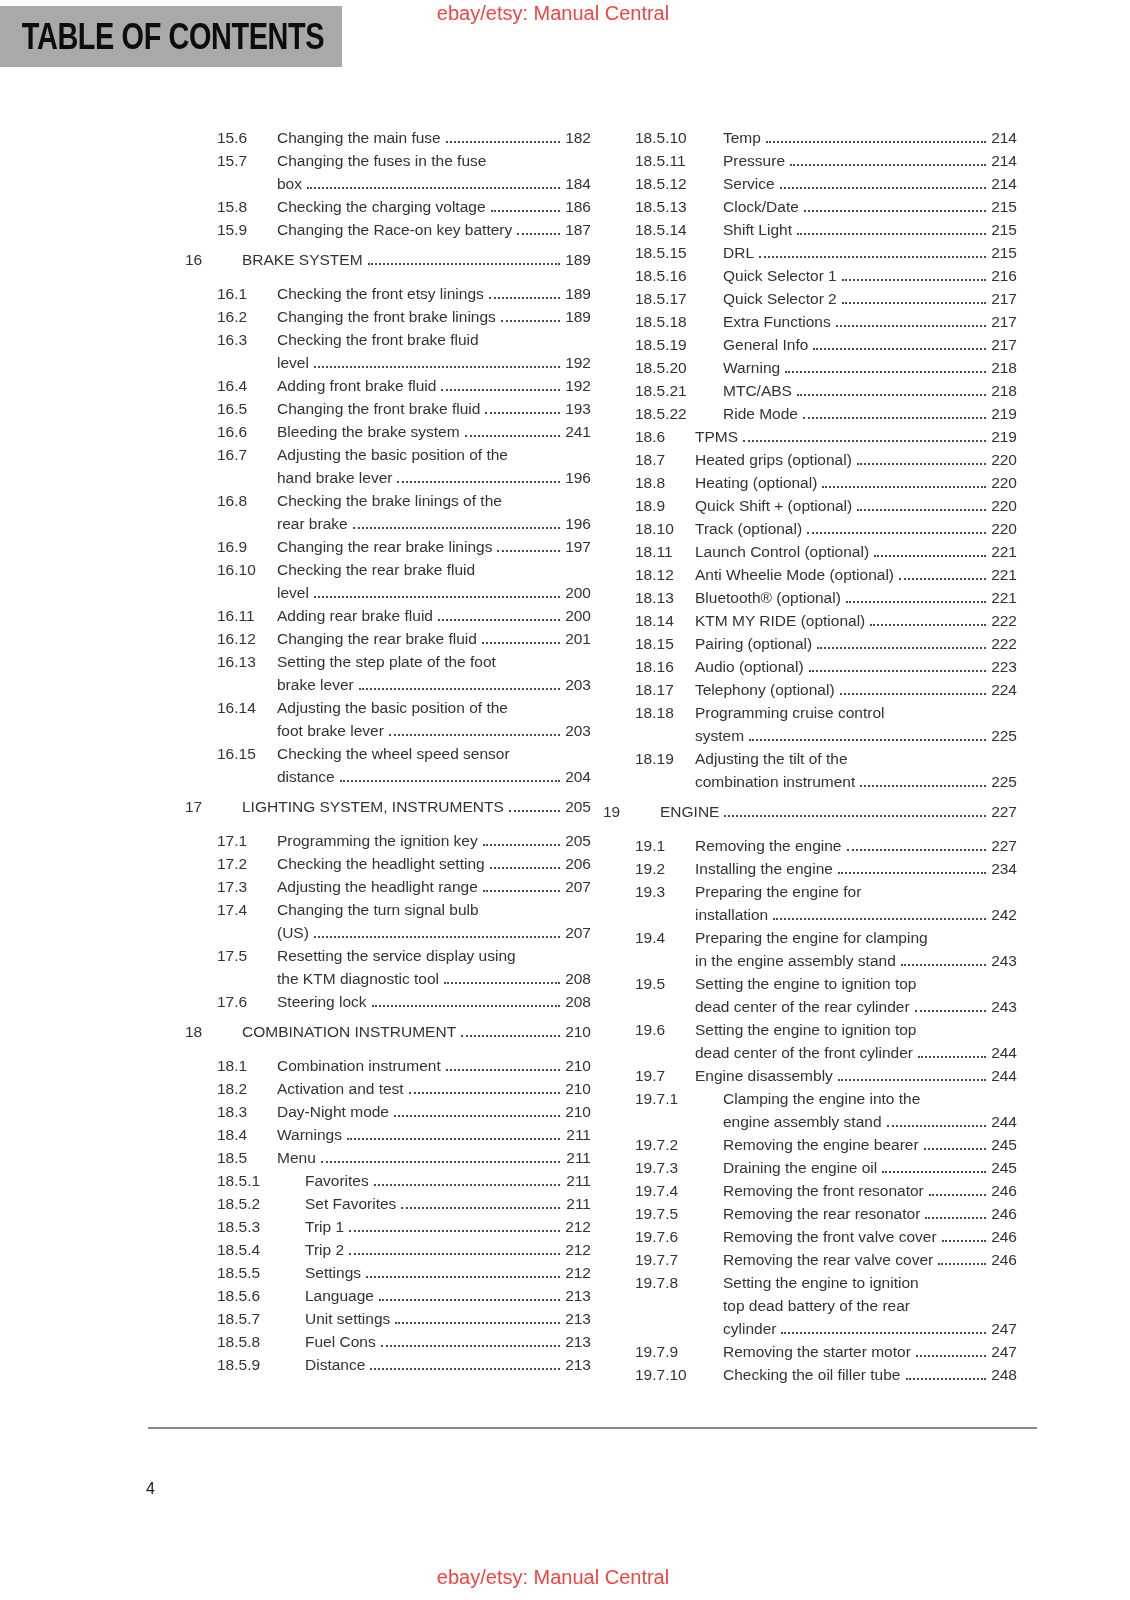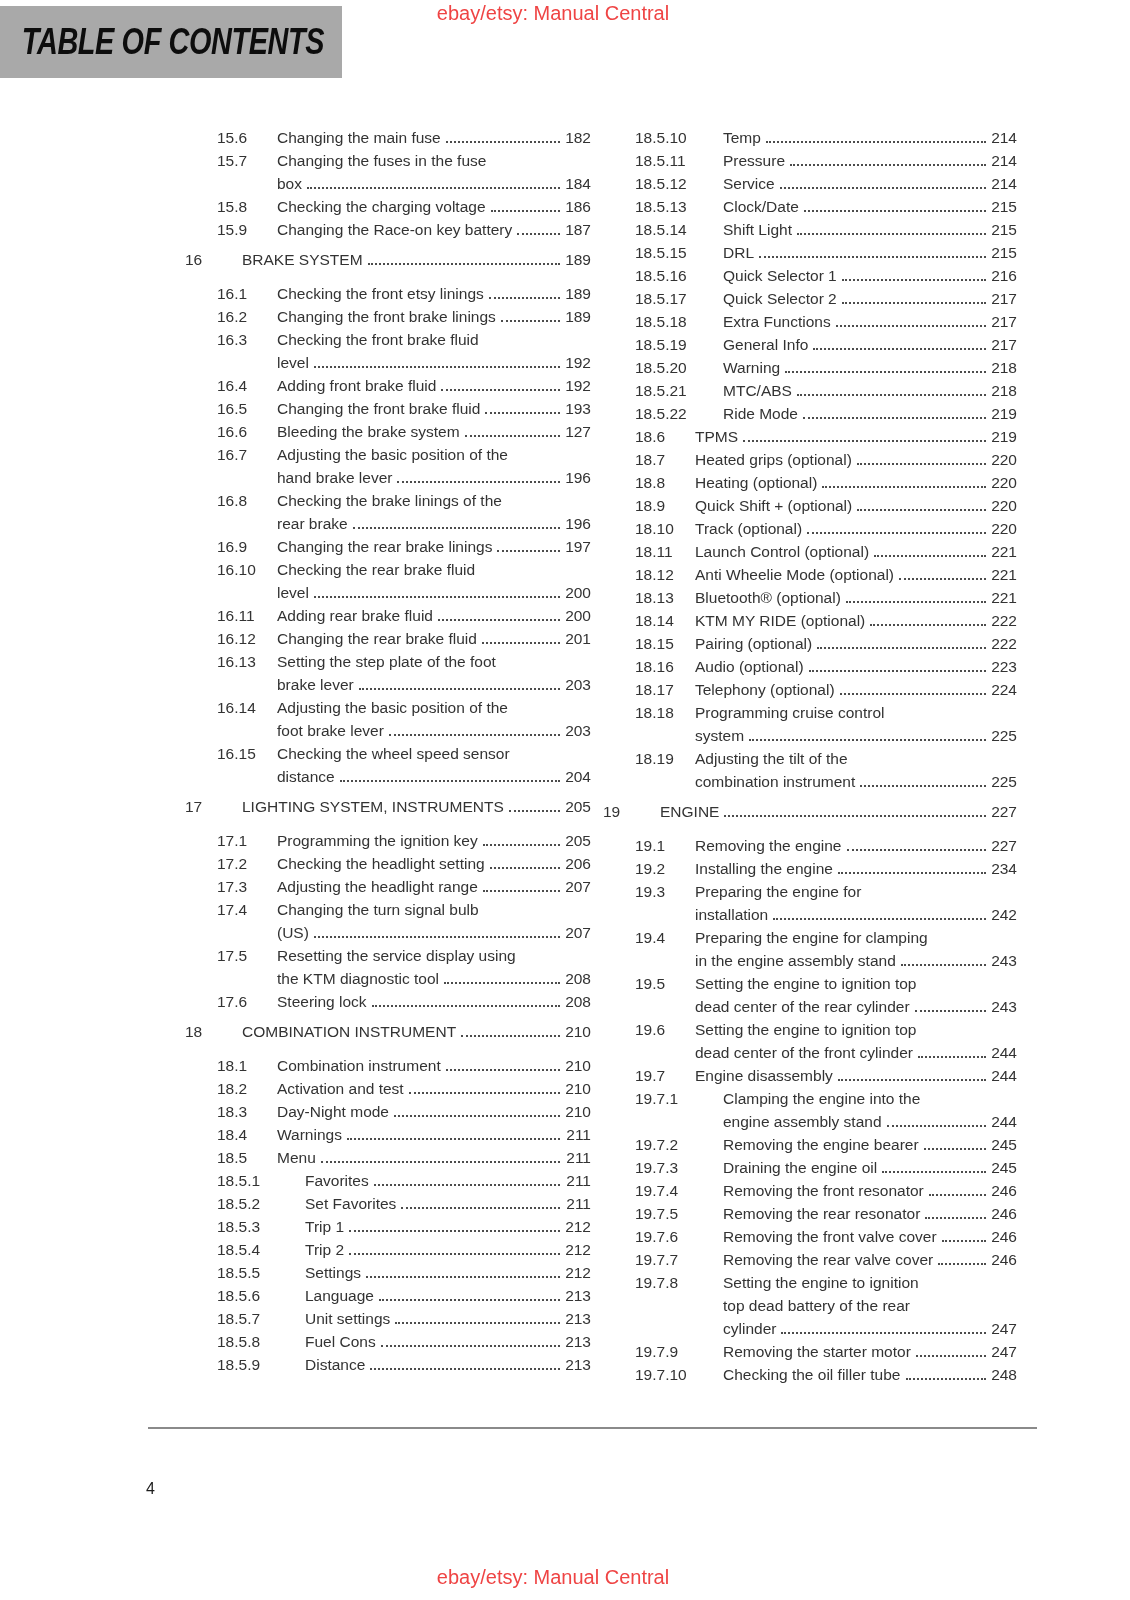"TABLE OF CONTENTS" .title-box { font-style: italic -> none; height: 72px -> 61px }
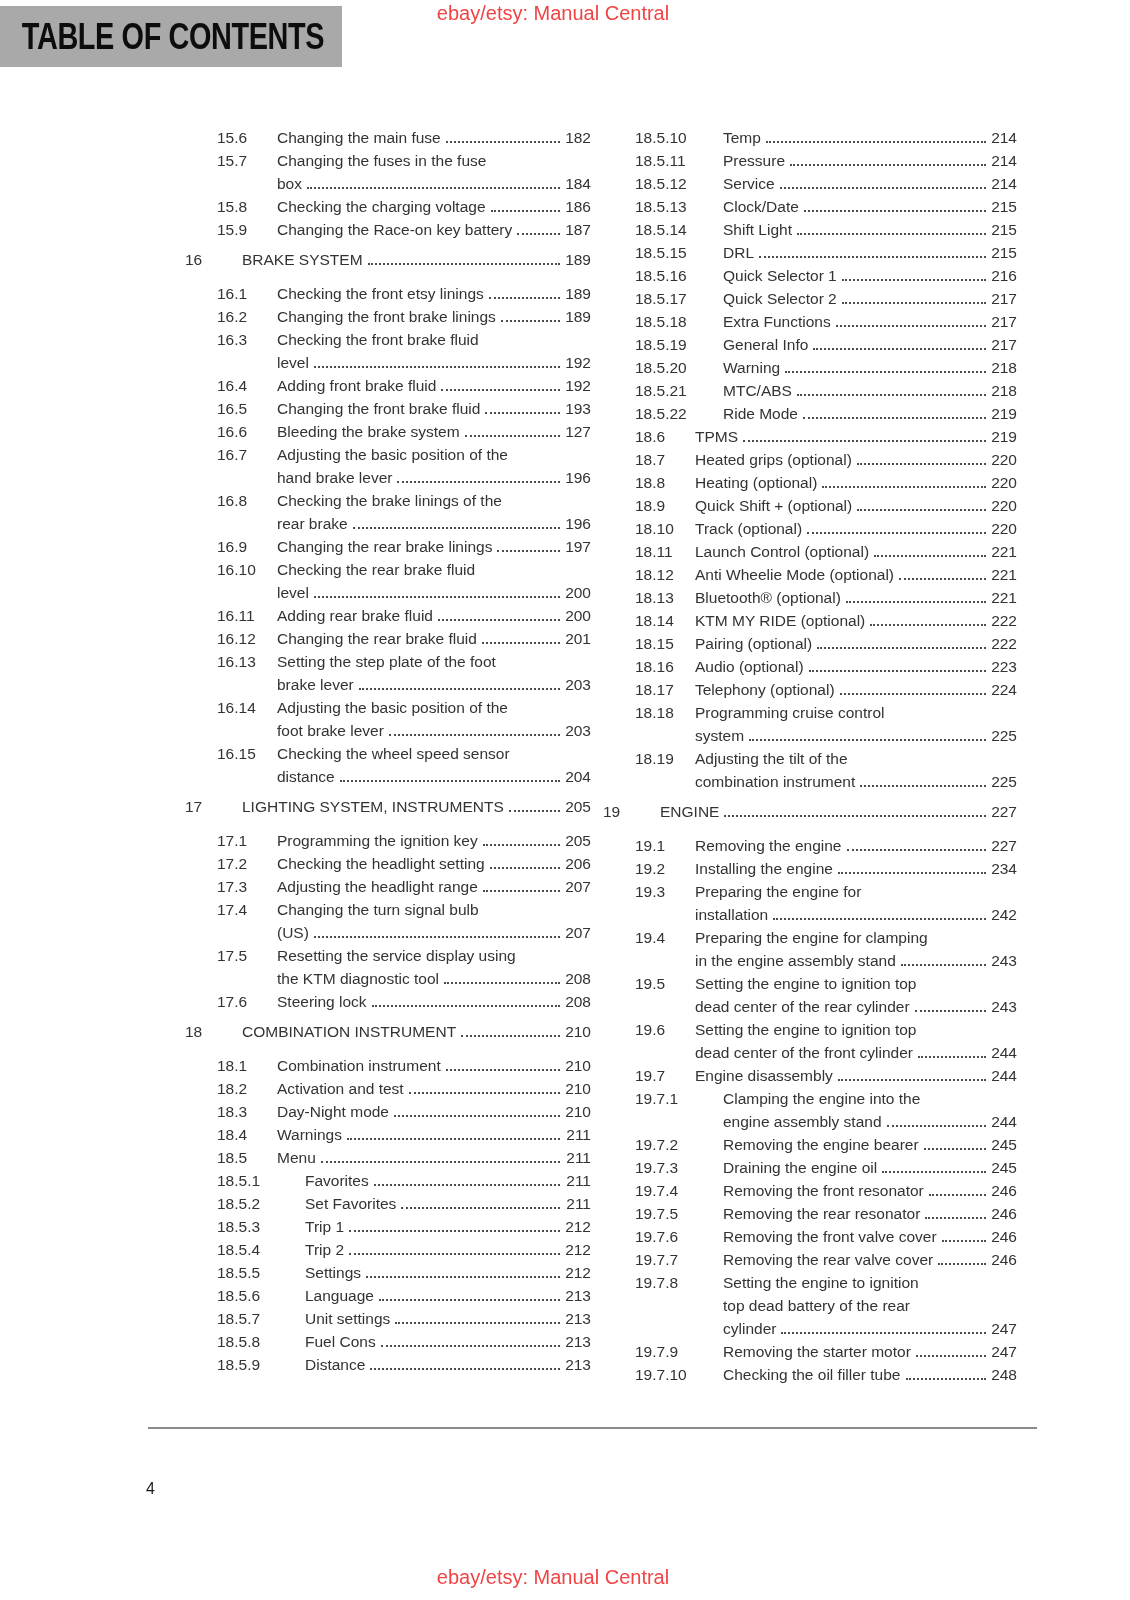"127" span.pg { text: 127 -> 241 }
